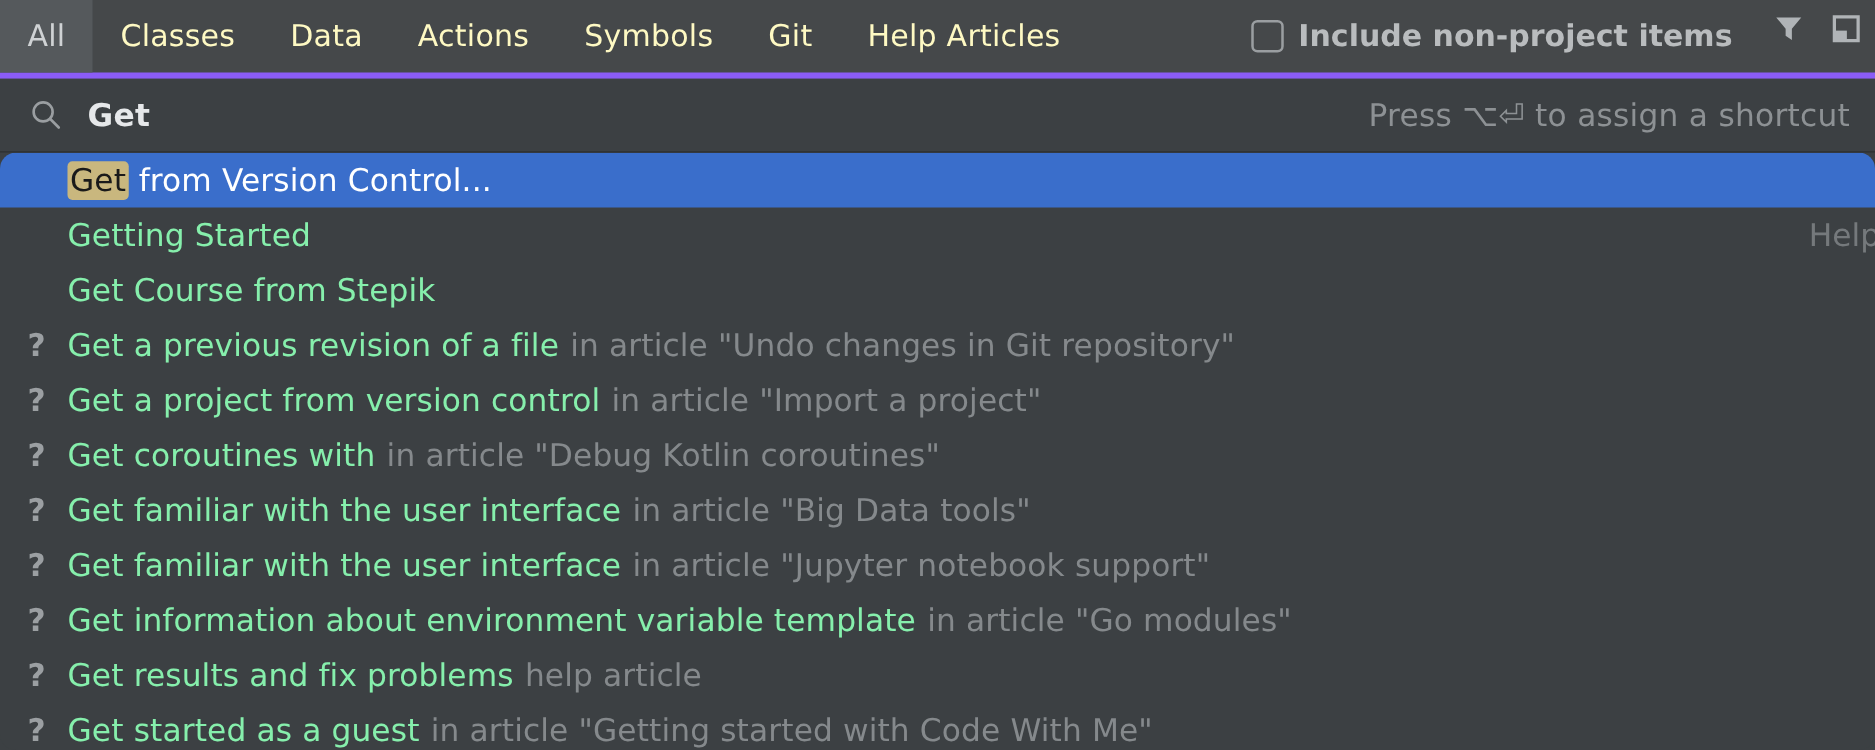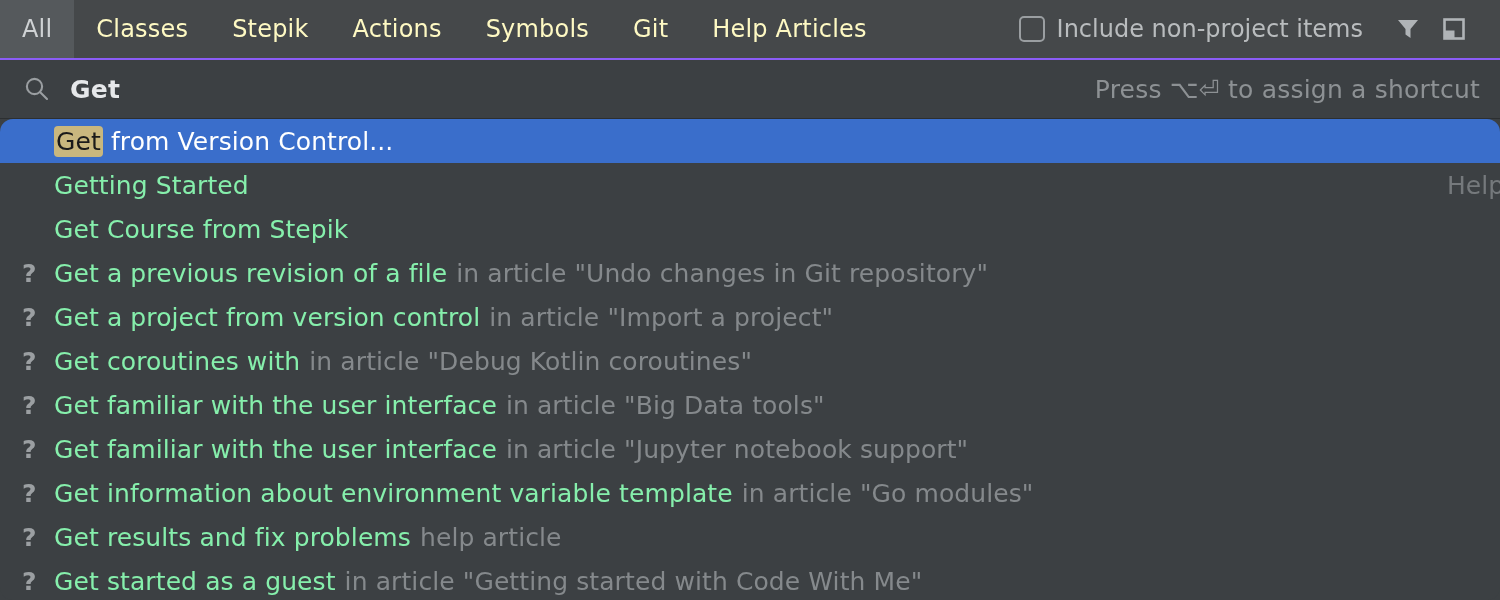"All" .tabbar { border-bottom: 2px solid #8b5cf6 -> 5px solid #8b5cf6 }
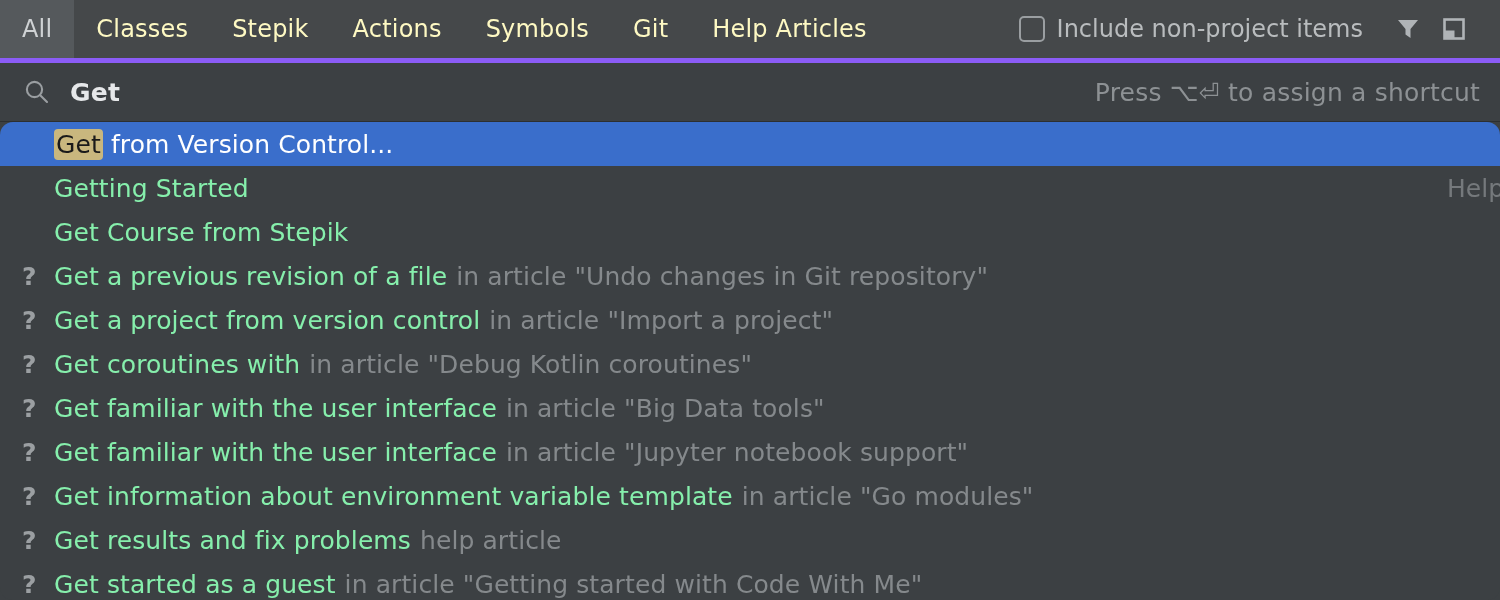"Stepik" span { text: Stepik -> Data }
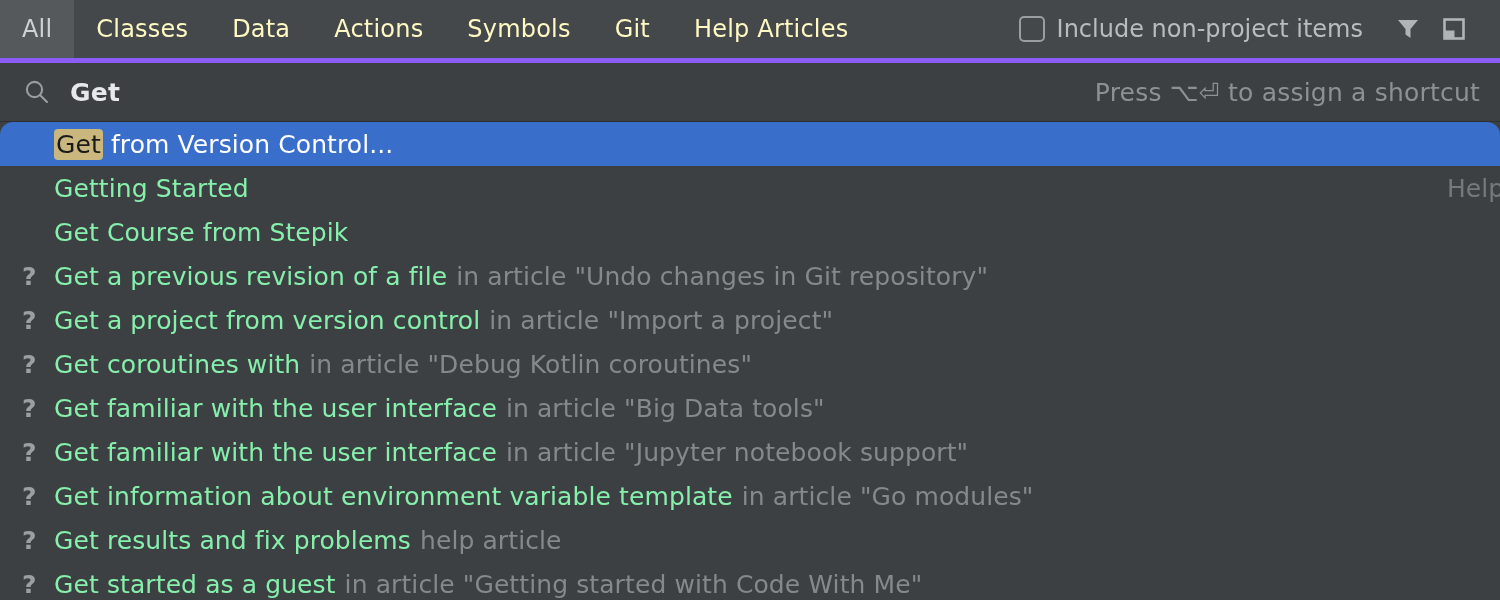"Include non-project items" .tabbar-right { align-items: center -> none; font-weight: none -> bold; padding-right: 23px -> 0 }
